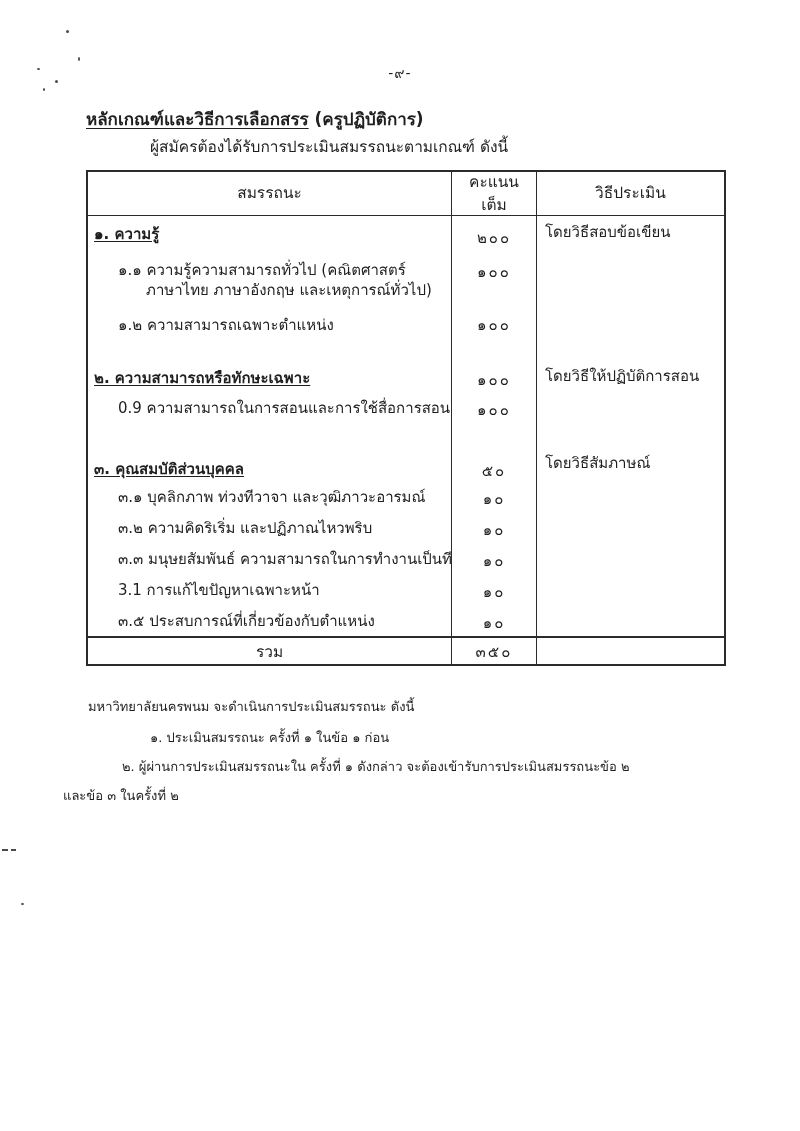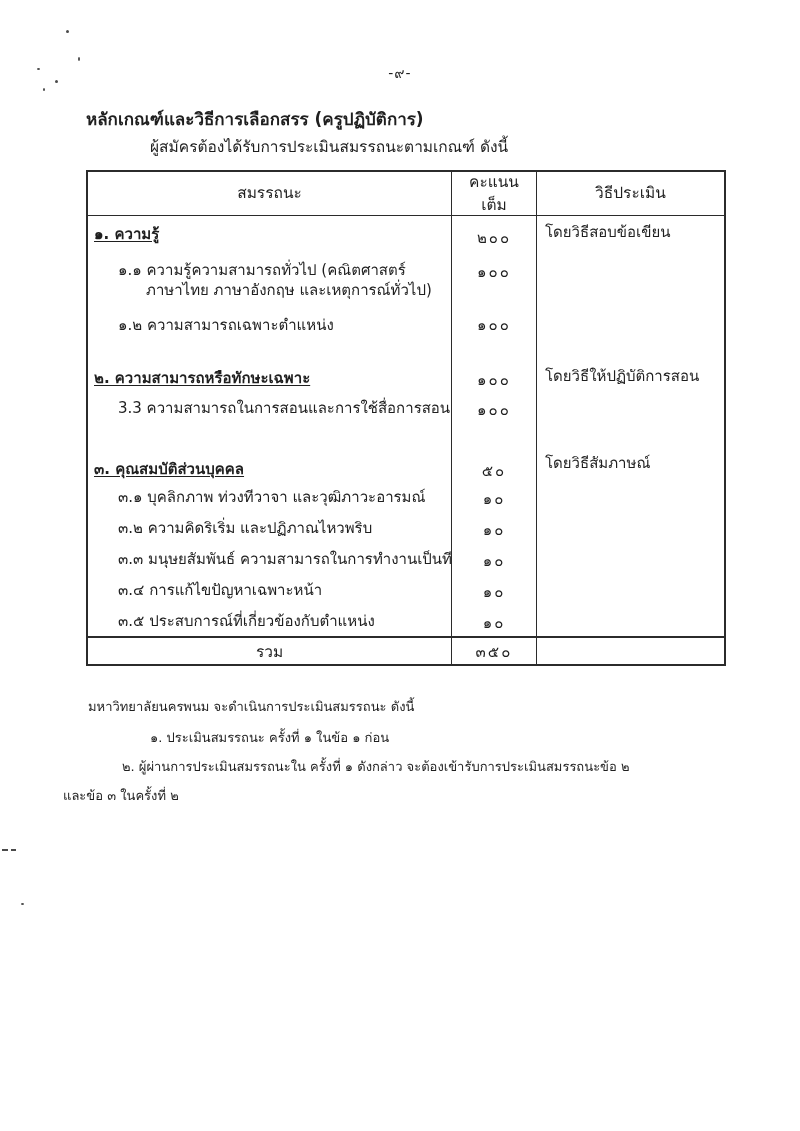"หลักเกณฑ์และวิธีการเลือกสรร" .doc-title .u { text-decoration: none -> underline }
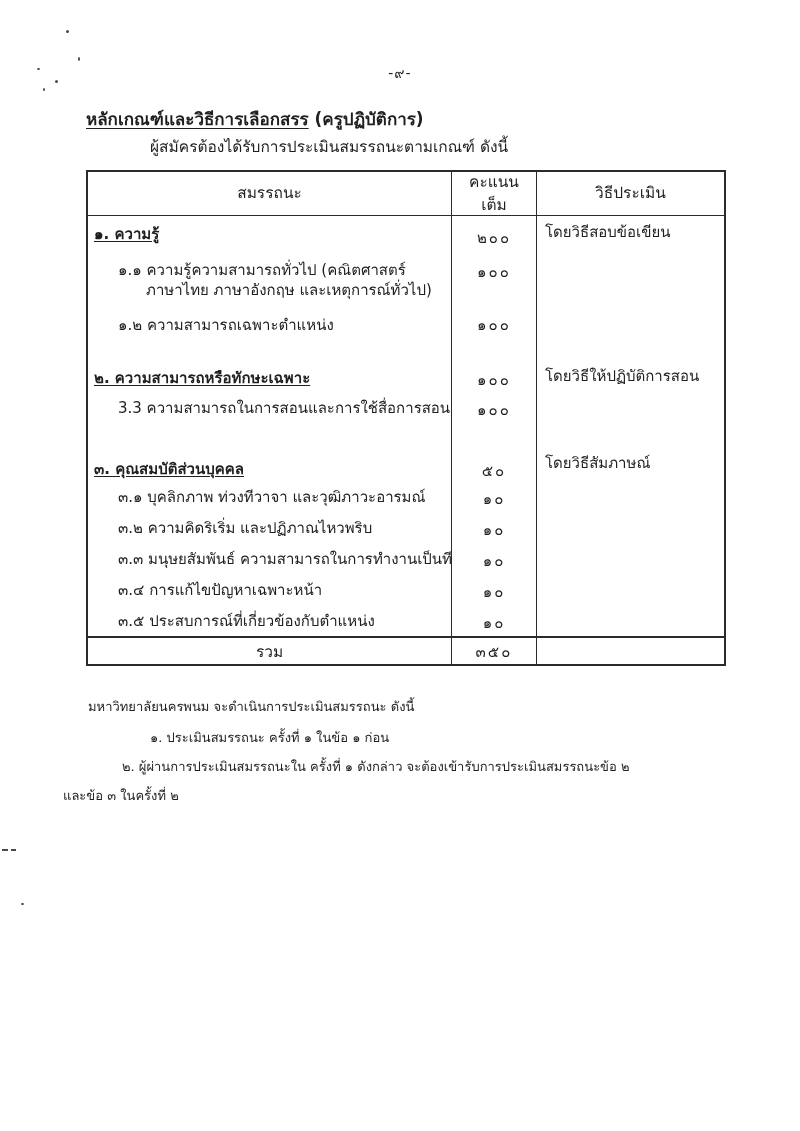"3.3" span.ind1 { text: 3.3 -> 0.9 }
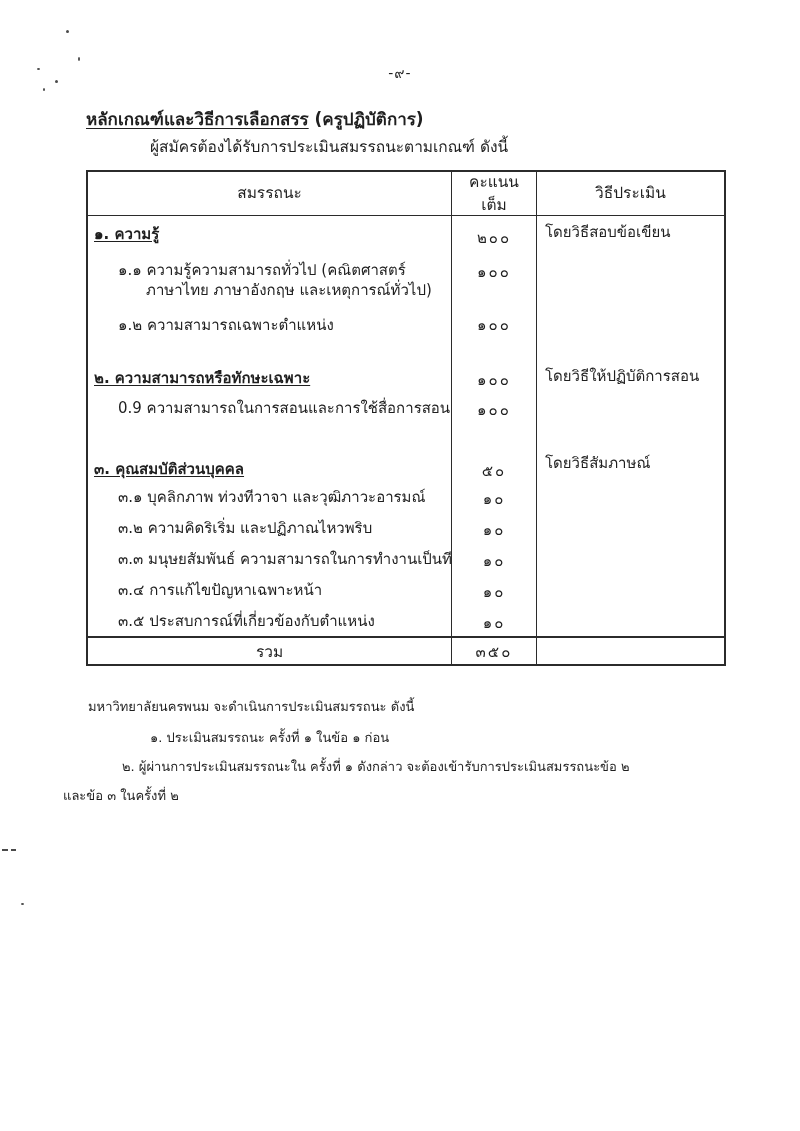"๓.๔ การแก้ไขปัญหาเฉพาะหน้า" span.ind1 { text: ๓.๔ -> 3.1 }
